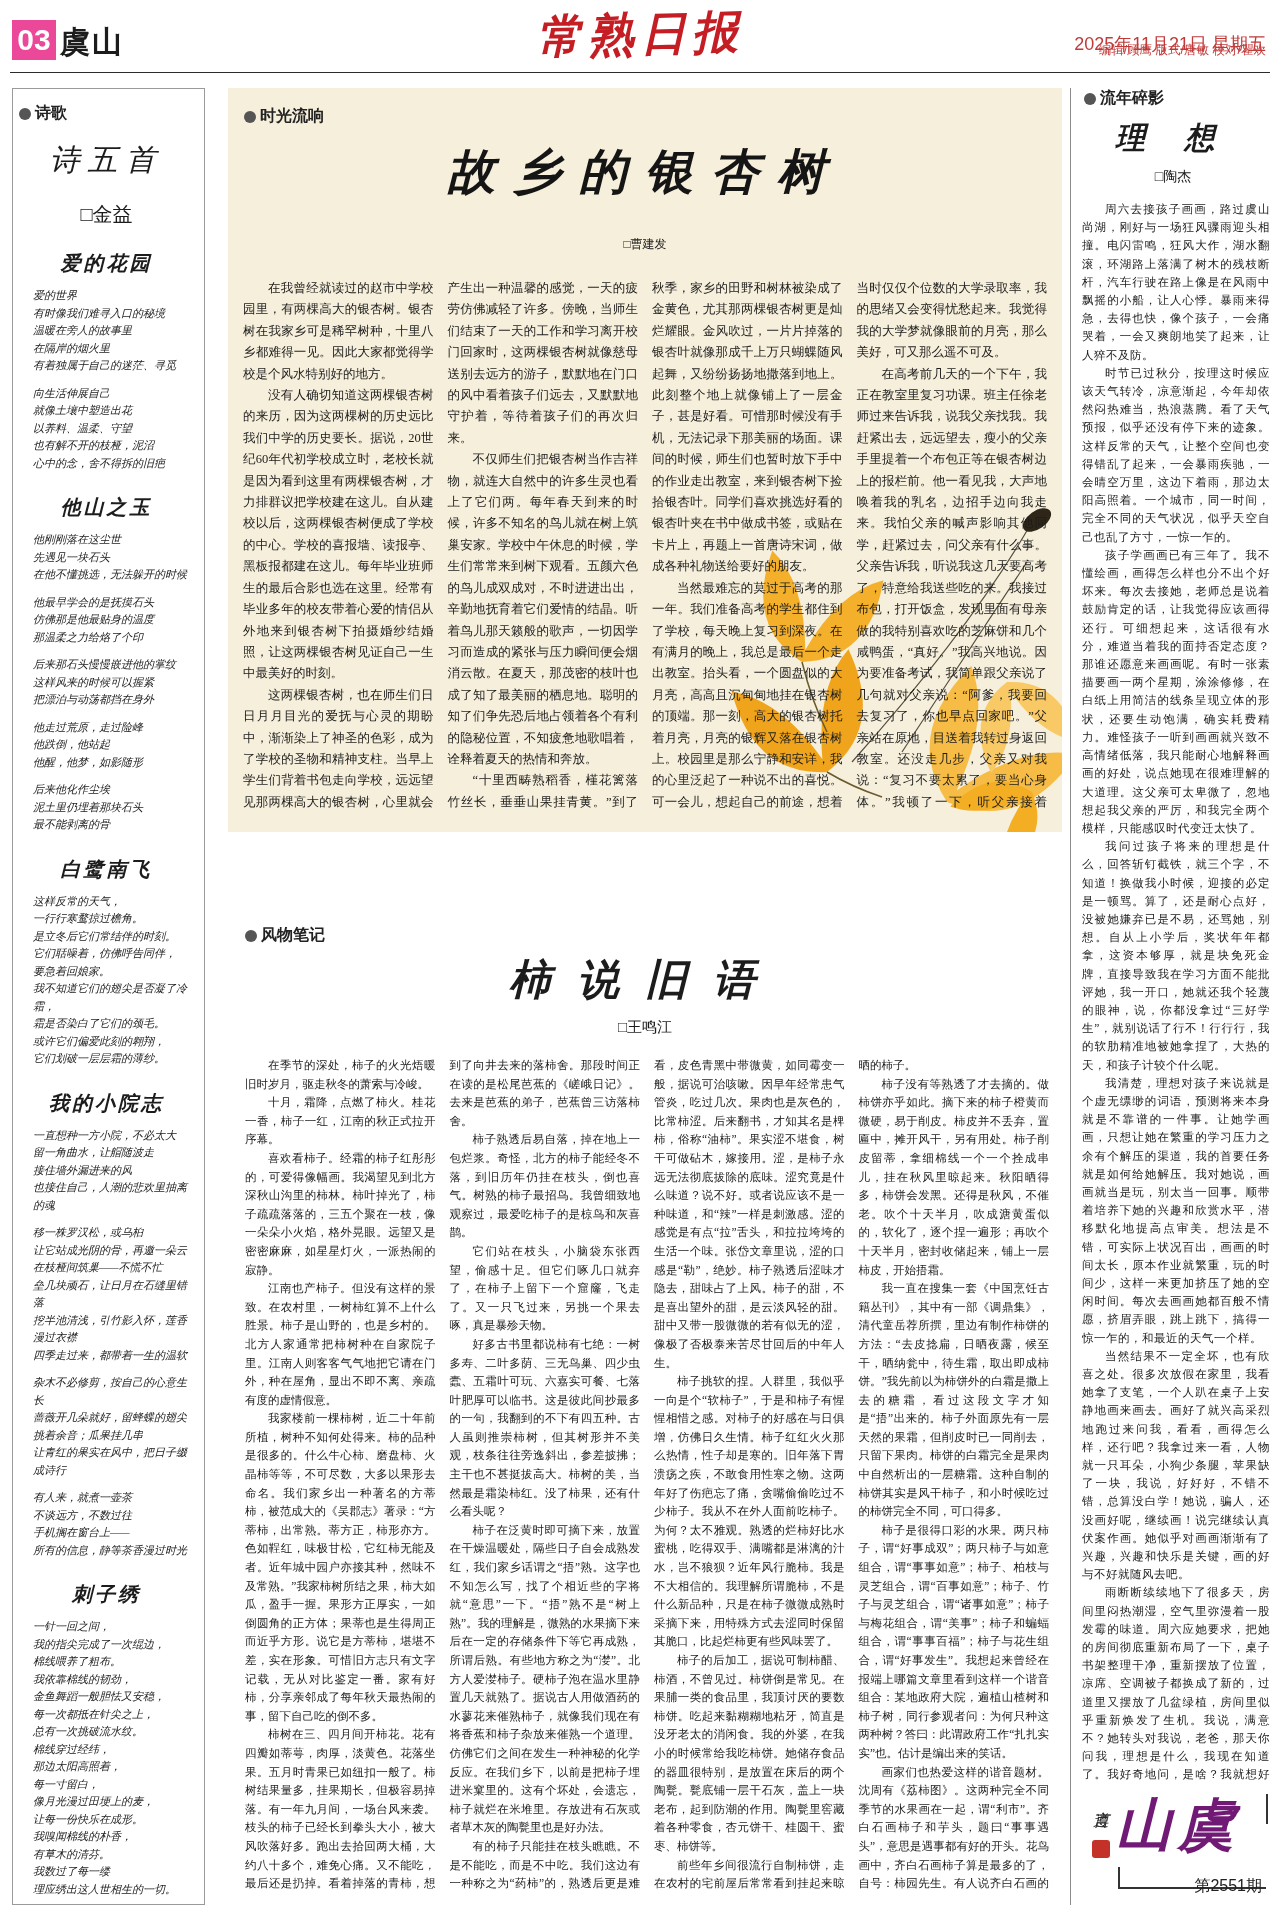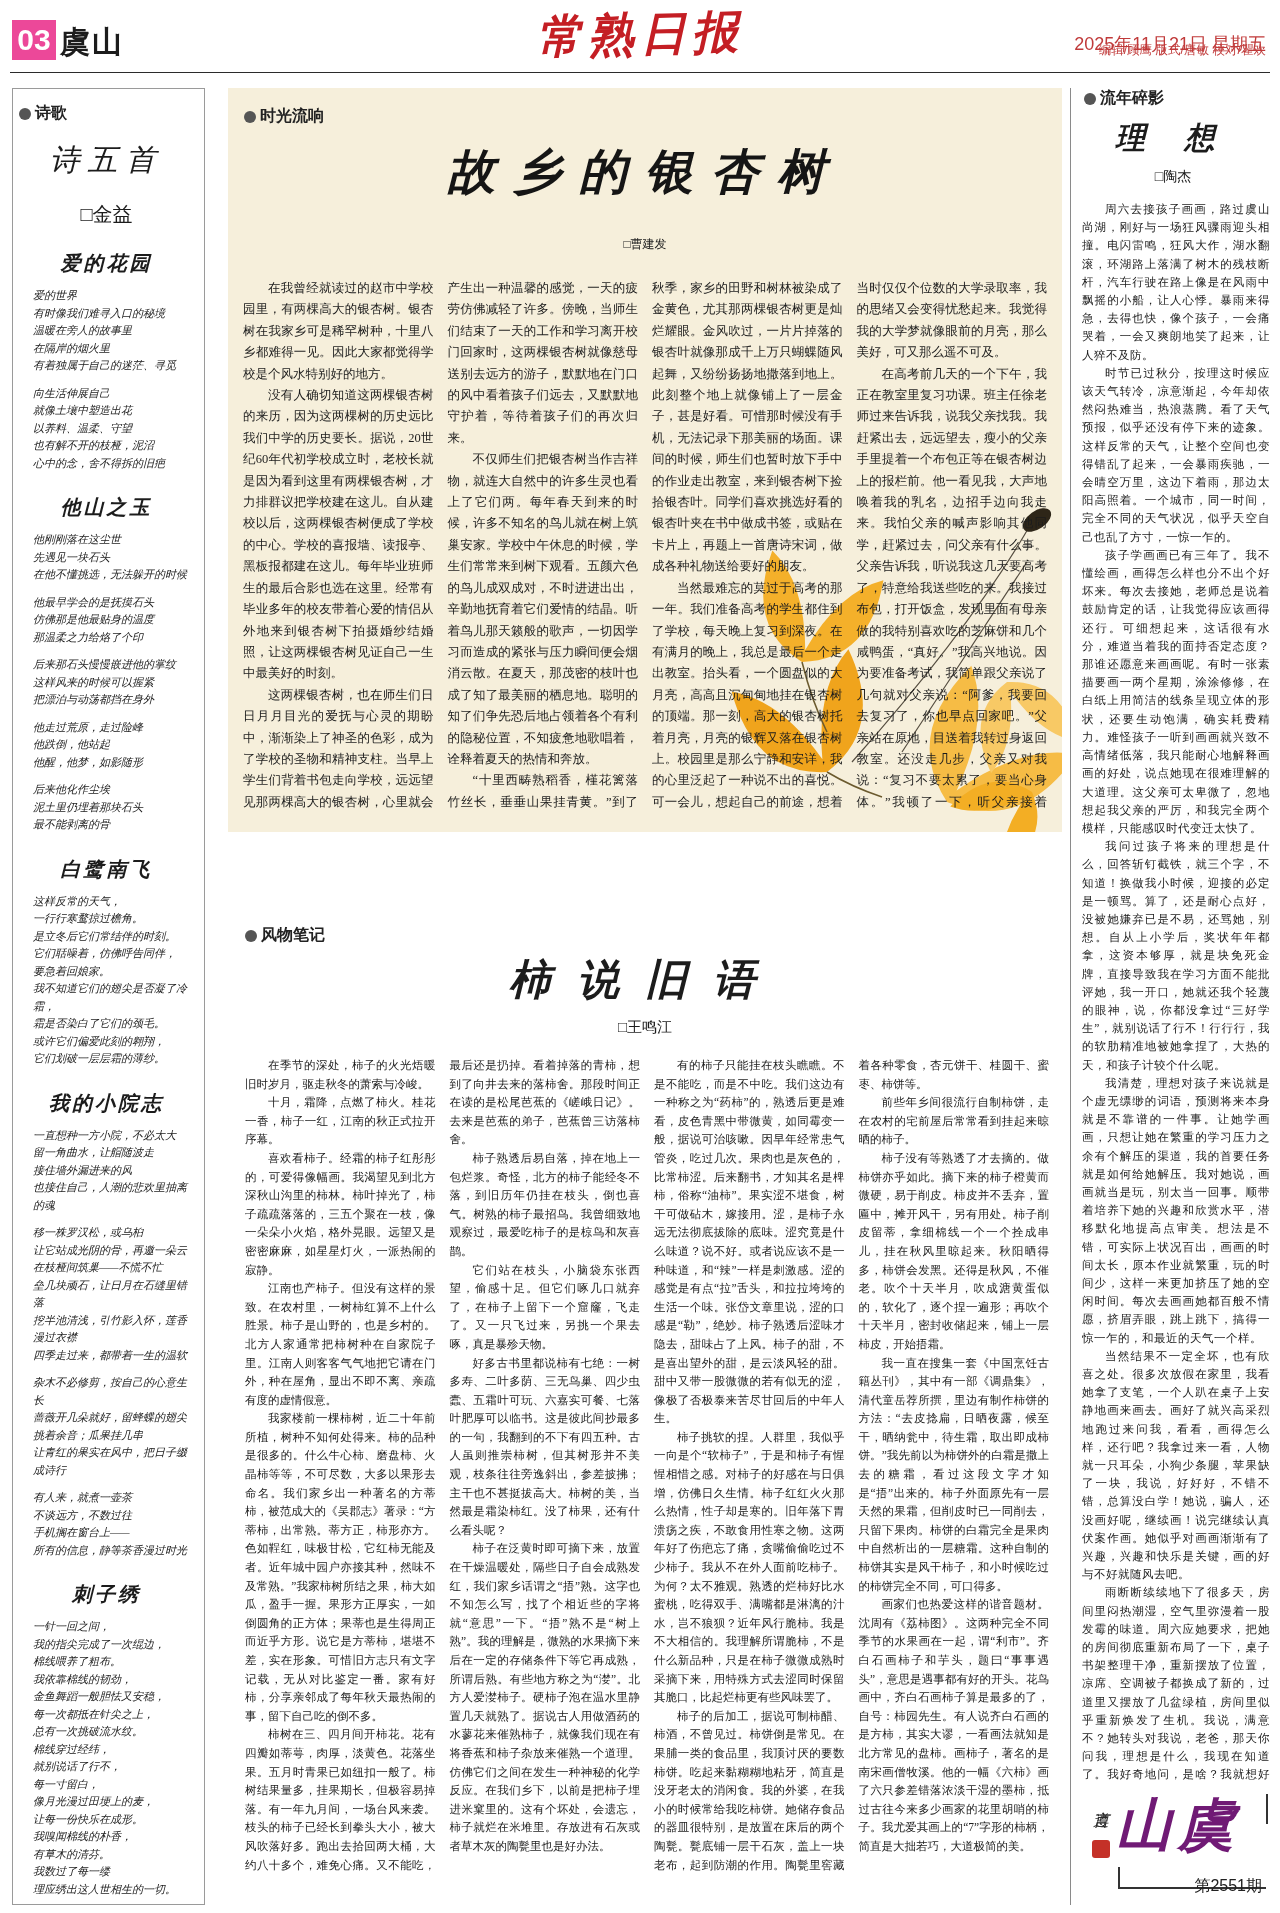"柿子是很得口彩的水果。两只柿子，谓“好事成双”；两只柿子与如意组合，谓“事事如意" p.para { html: none -> <p>柿子是很得口彩的水果。两只柿子，谓“好事成双”；两只柿子与如意组合，谓“事事如意”；柿子、柏枝与灵芝组合，谓“百事如意”；柿子、竹子与灵芝组合，谓“诸事如意”；柿子与梅花组合，谓“美事”；柿子和蝙蝠组合，谓“事事百福”；柿子与花生组合，谓“好事发生”。我想起来曾经在报端上哪篇文章里看到这样一个谐音组合：某地政府大院，遍植山楂树和柿子树，同行参观者问：为何只种这两种树？答曰：此谓政府工作“扎扎实实”也。估计是编出来的笑话。</p> }
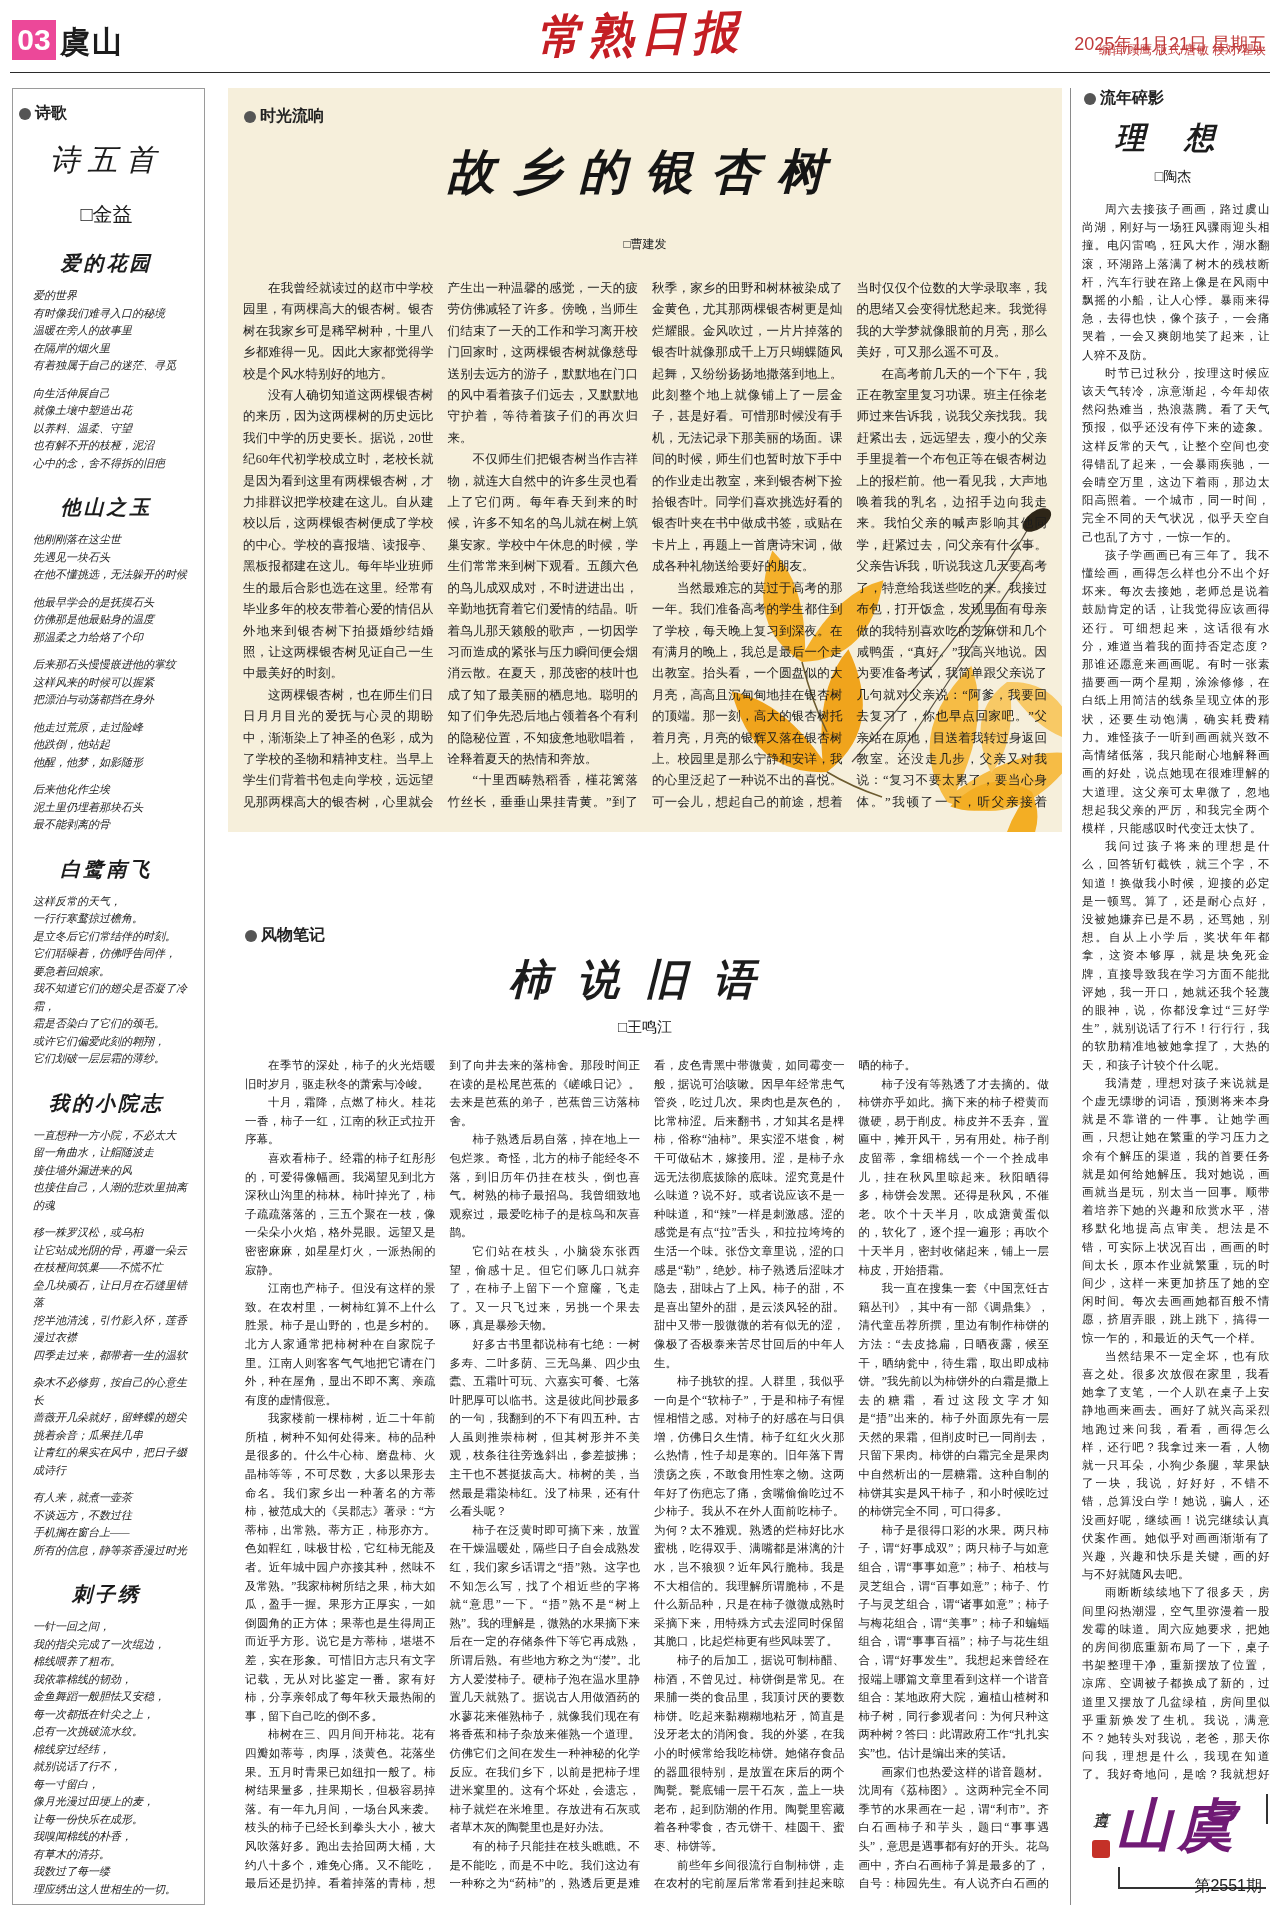"就别说话了行不，" div.poem-line { text: 就别说话了行不 -> 那边太阳高照着 }
